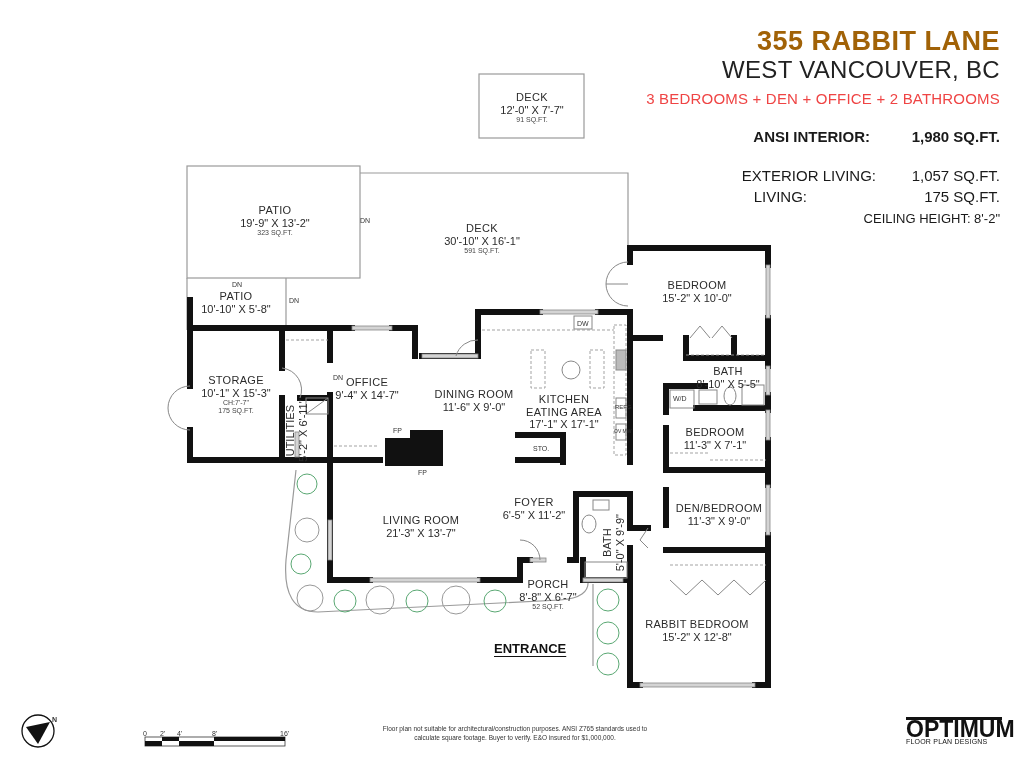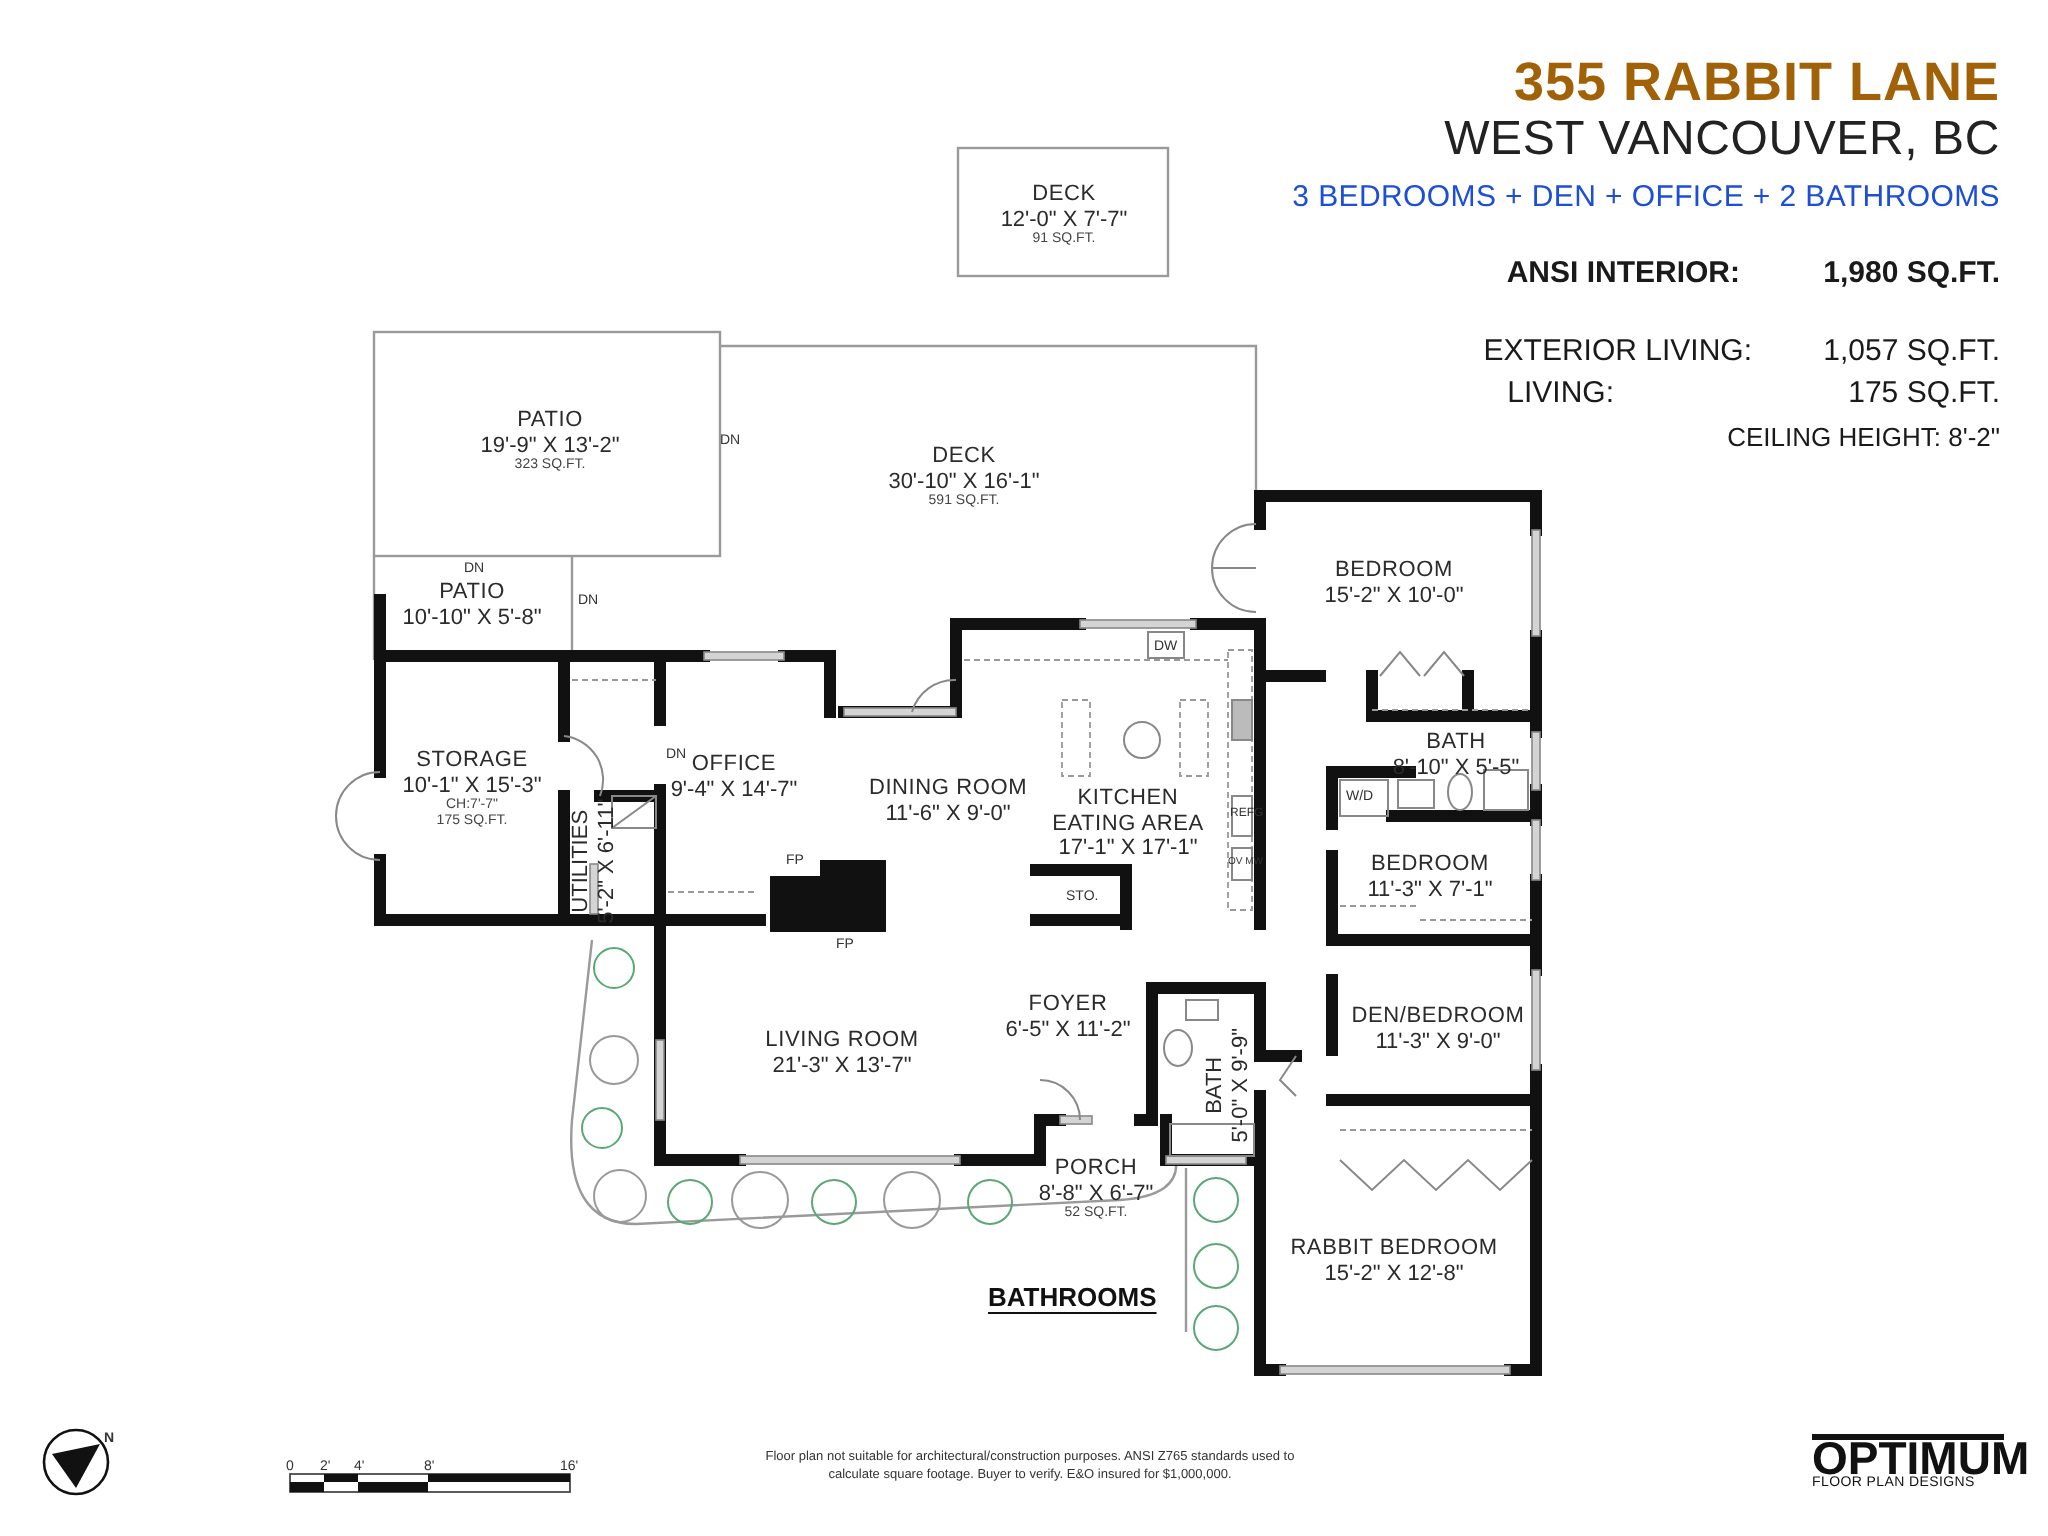"3 BEDROOMS + DEN +" .summary { color: #1d4ed8 -> #ef4444 }
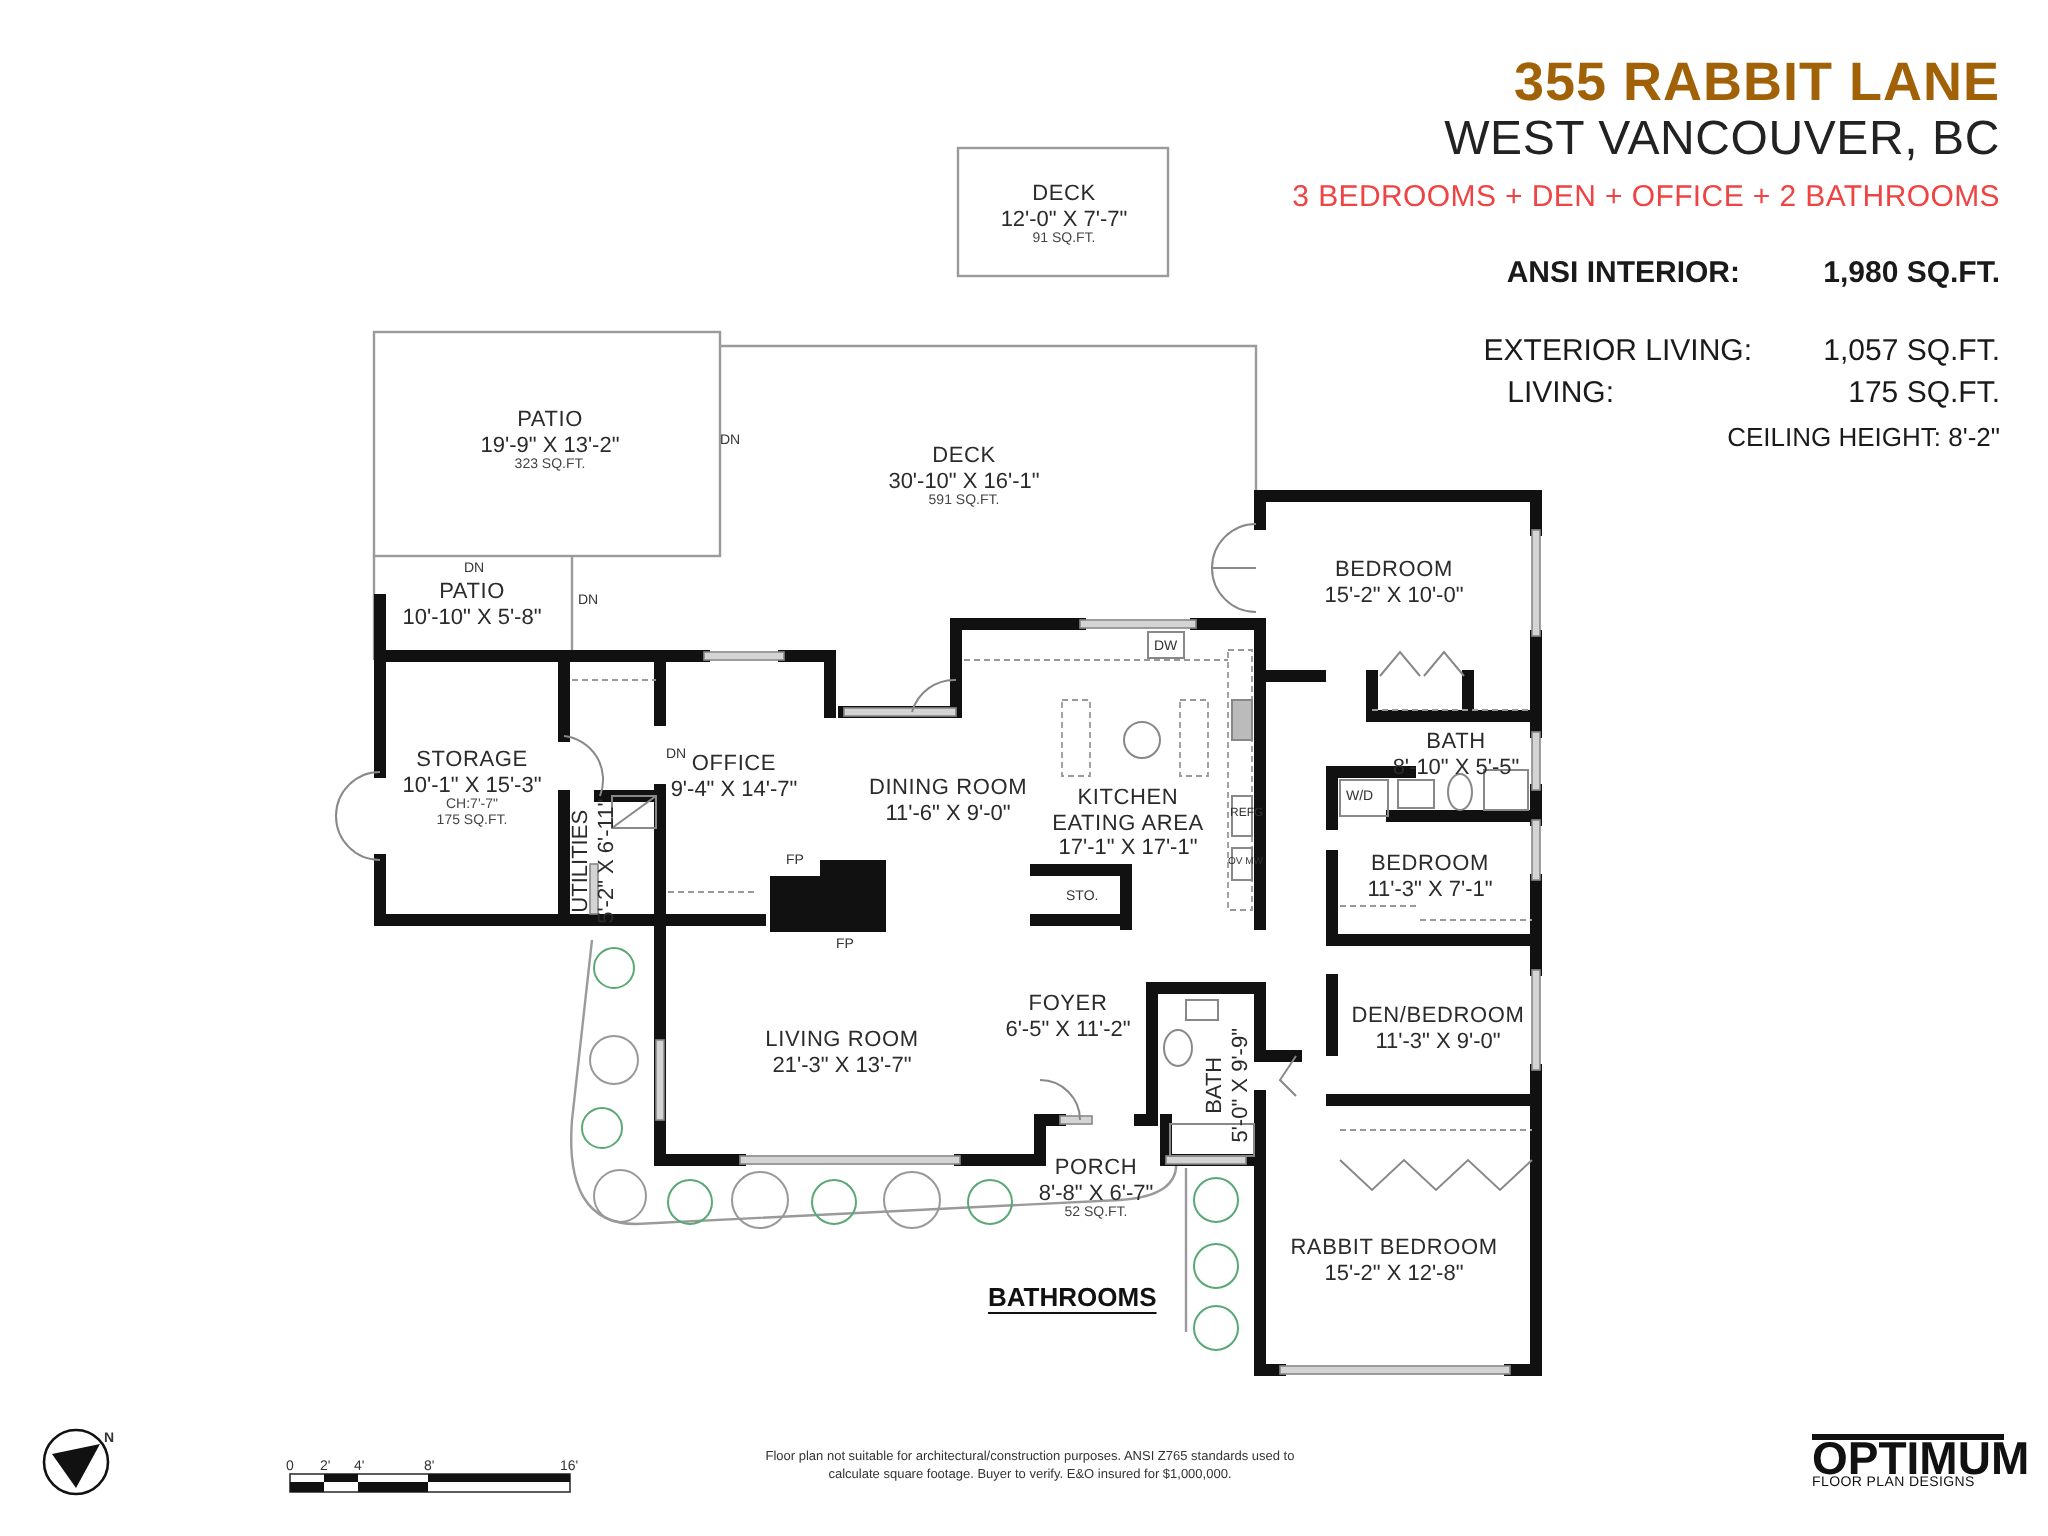"BATHROOMS" div.entrance { text: BATHROOMS -> ENTRANCE }
